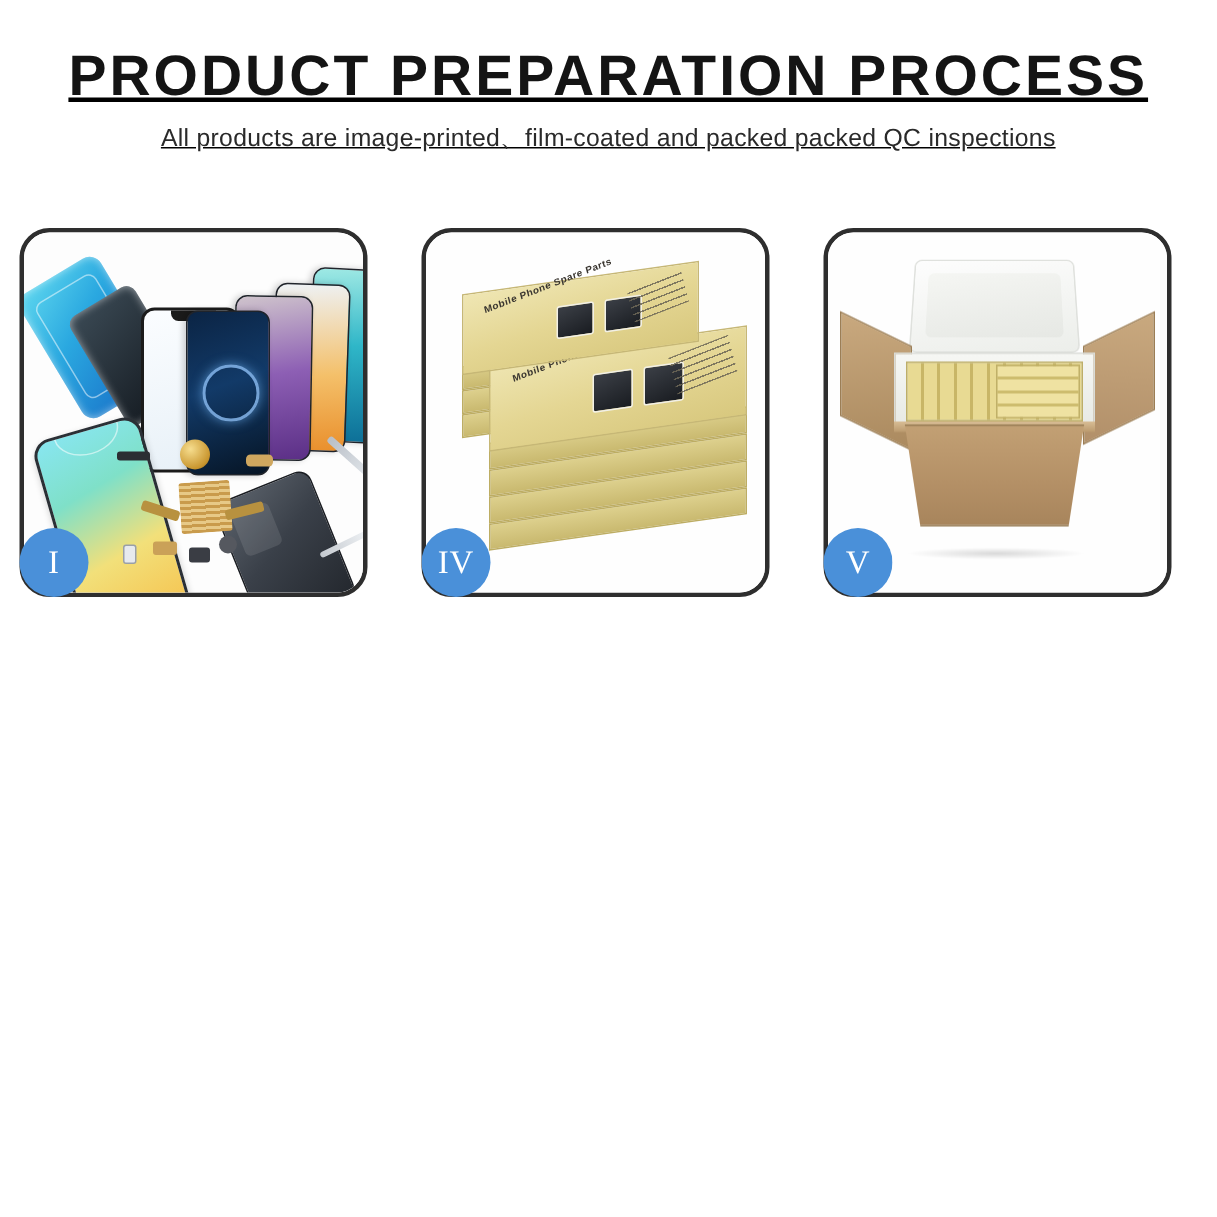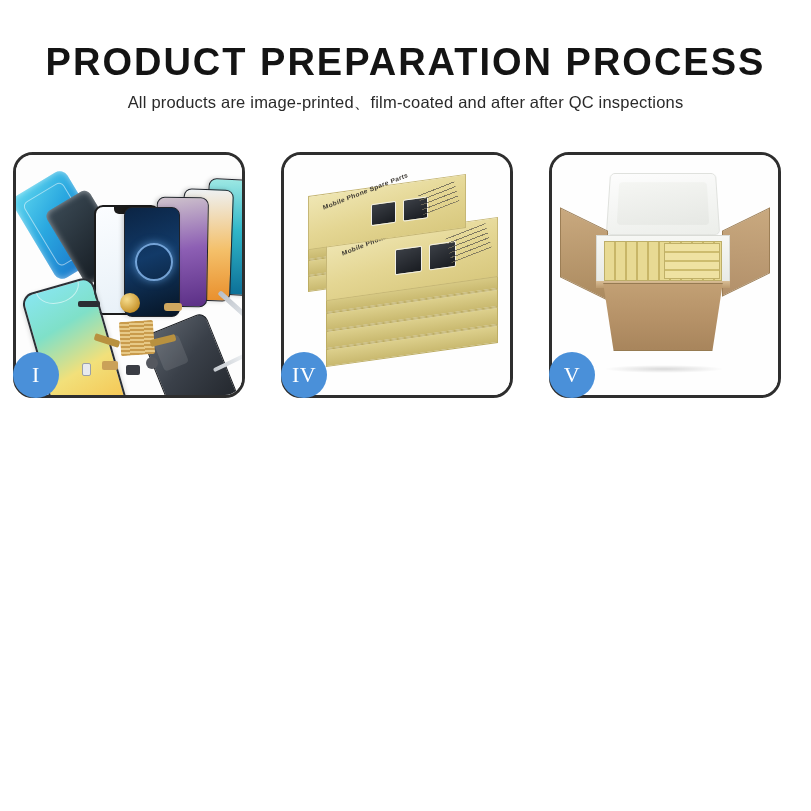"PRODUCT PREPARATION PROCESS" .header { padding-top: 40px -> 29px; text-decoration: none -> underline }
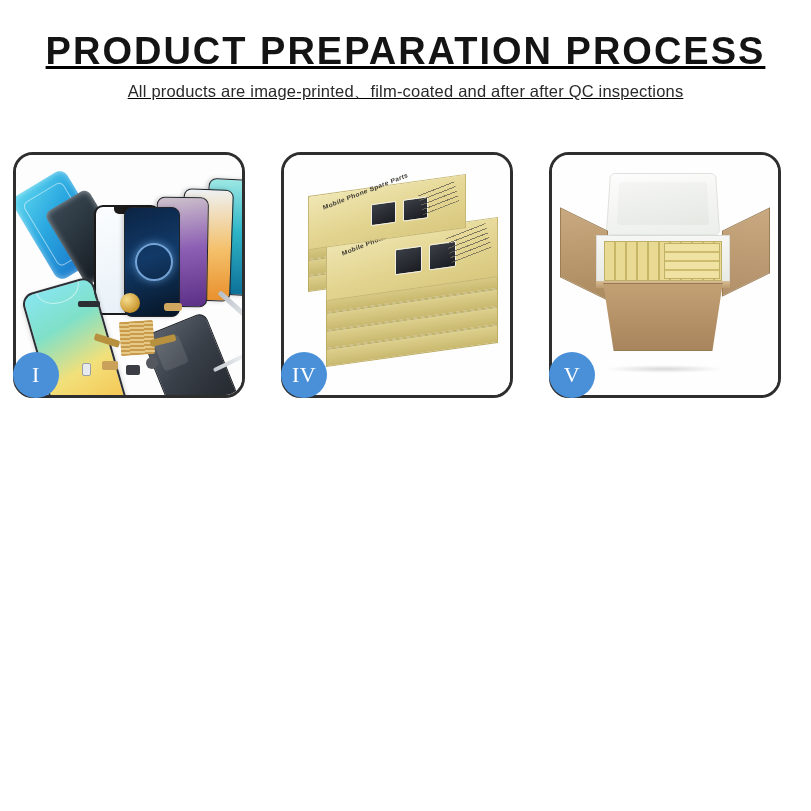"All products are" div.subtitle { text: after after -> packed packed }
